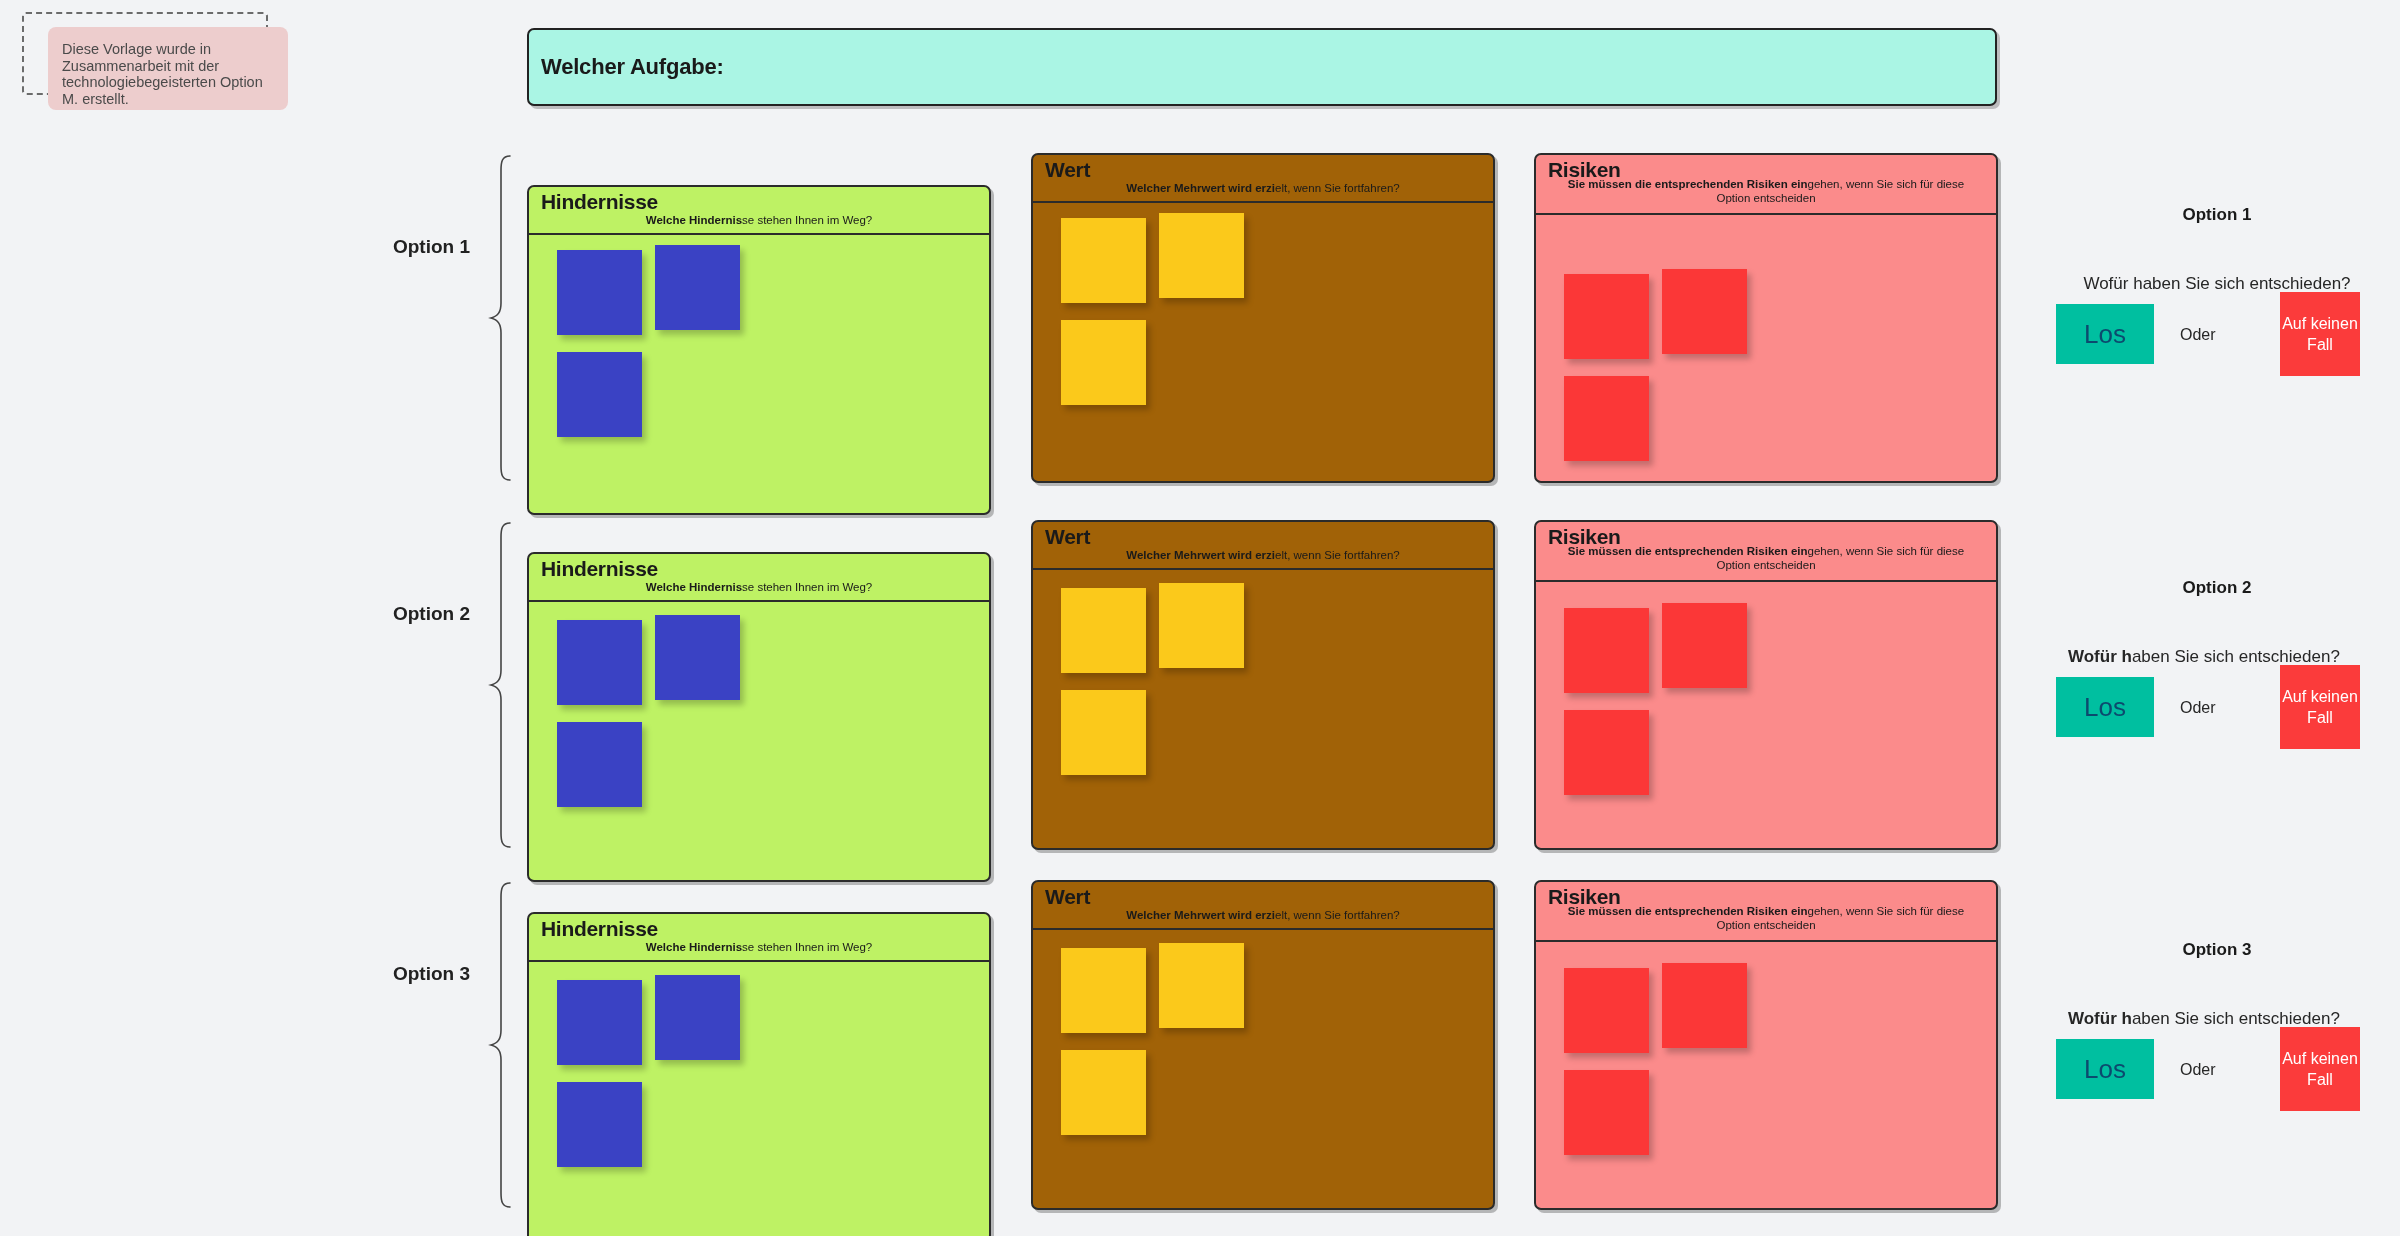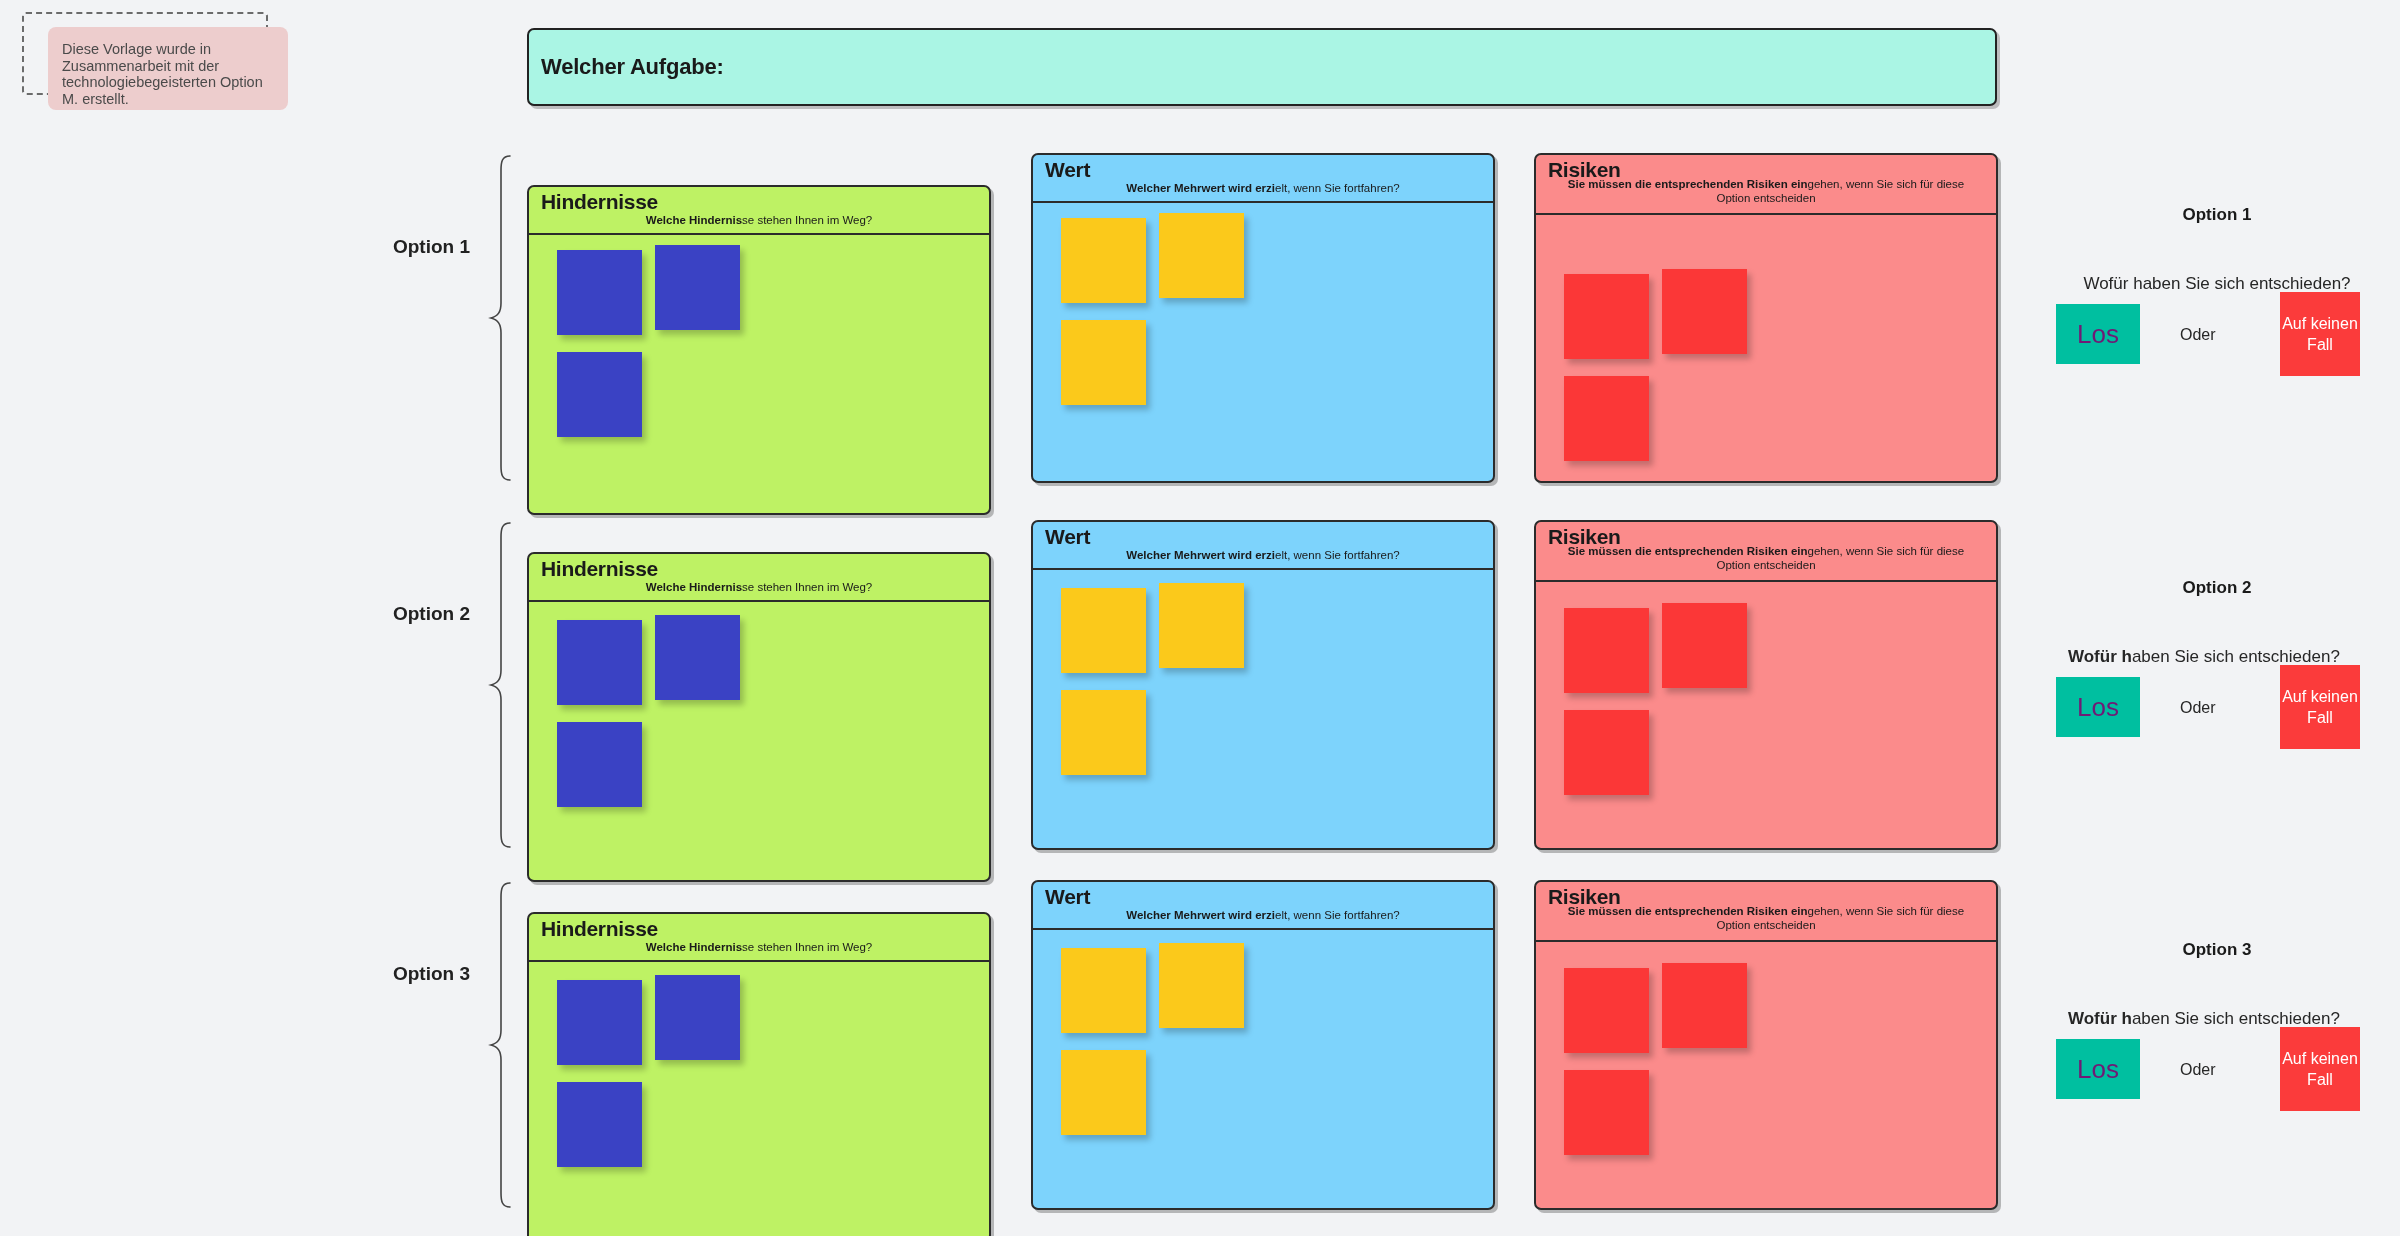"Wert" .panel.c-yellow { background: #7dd3fc -> #a16207 }
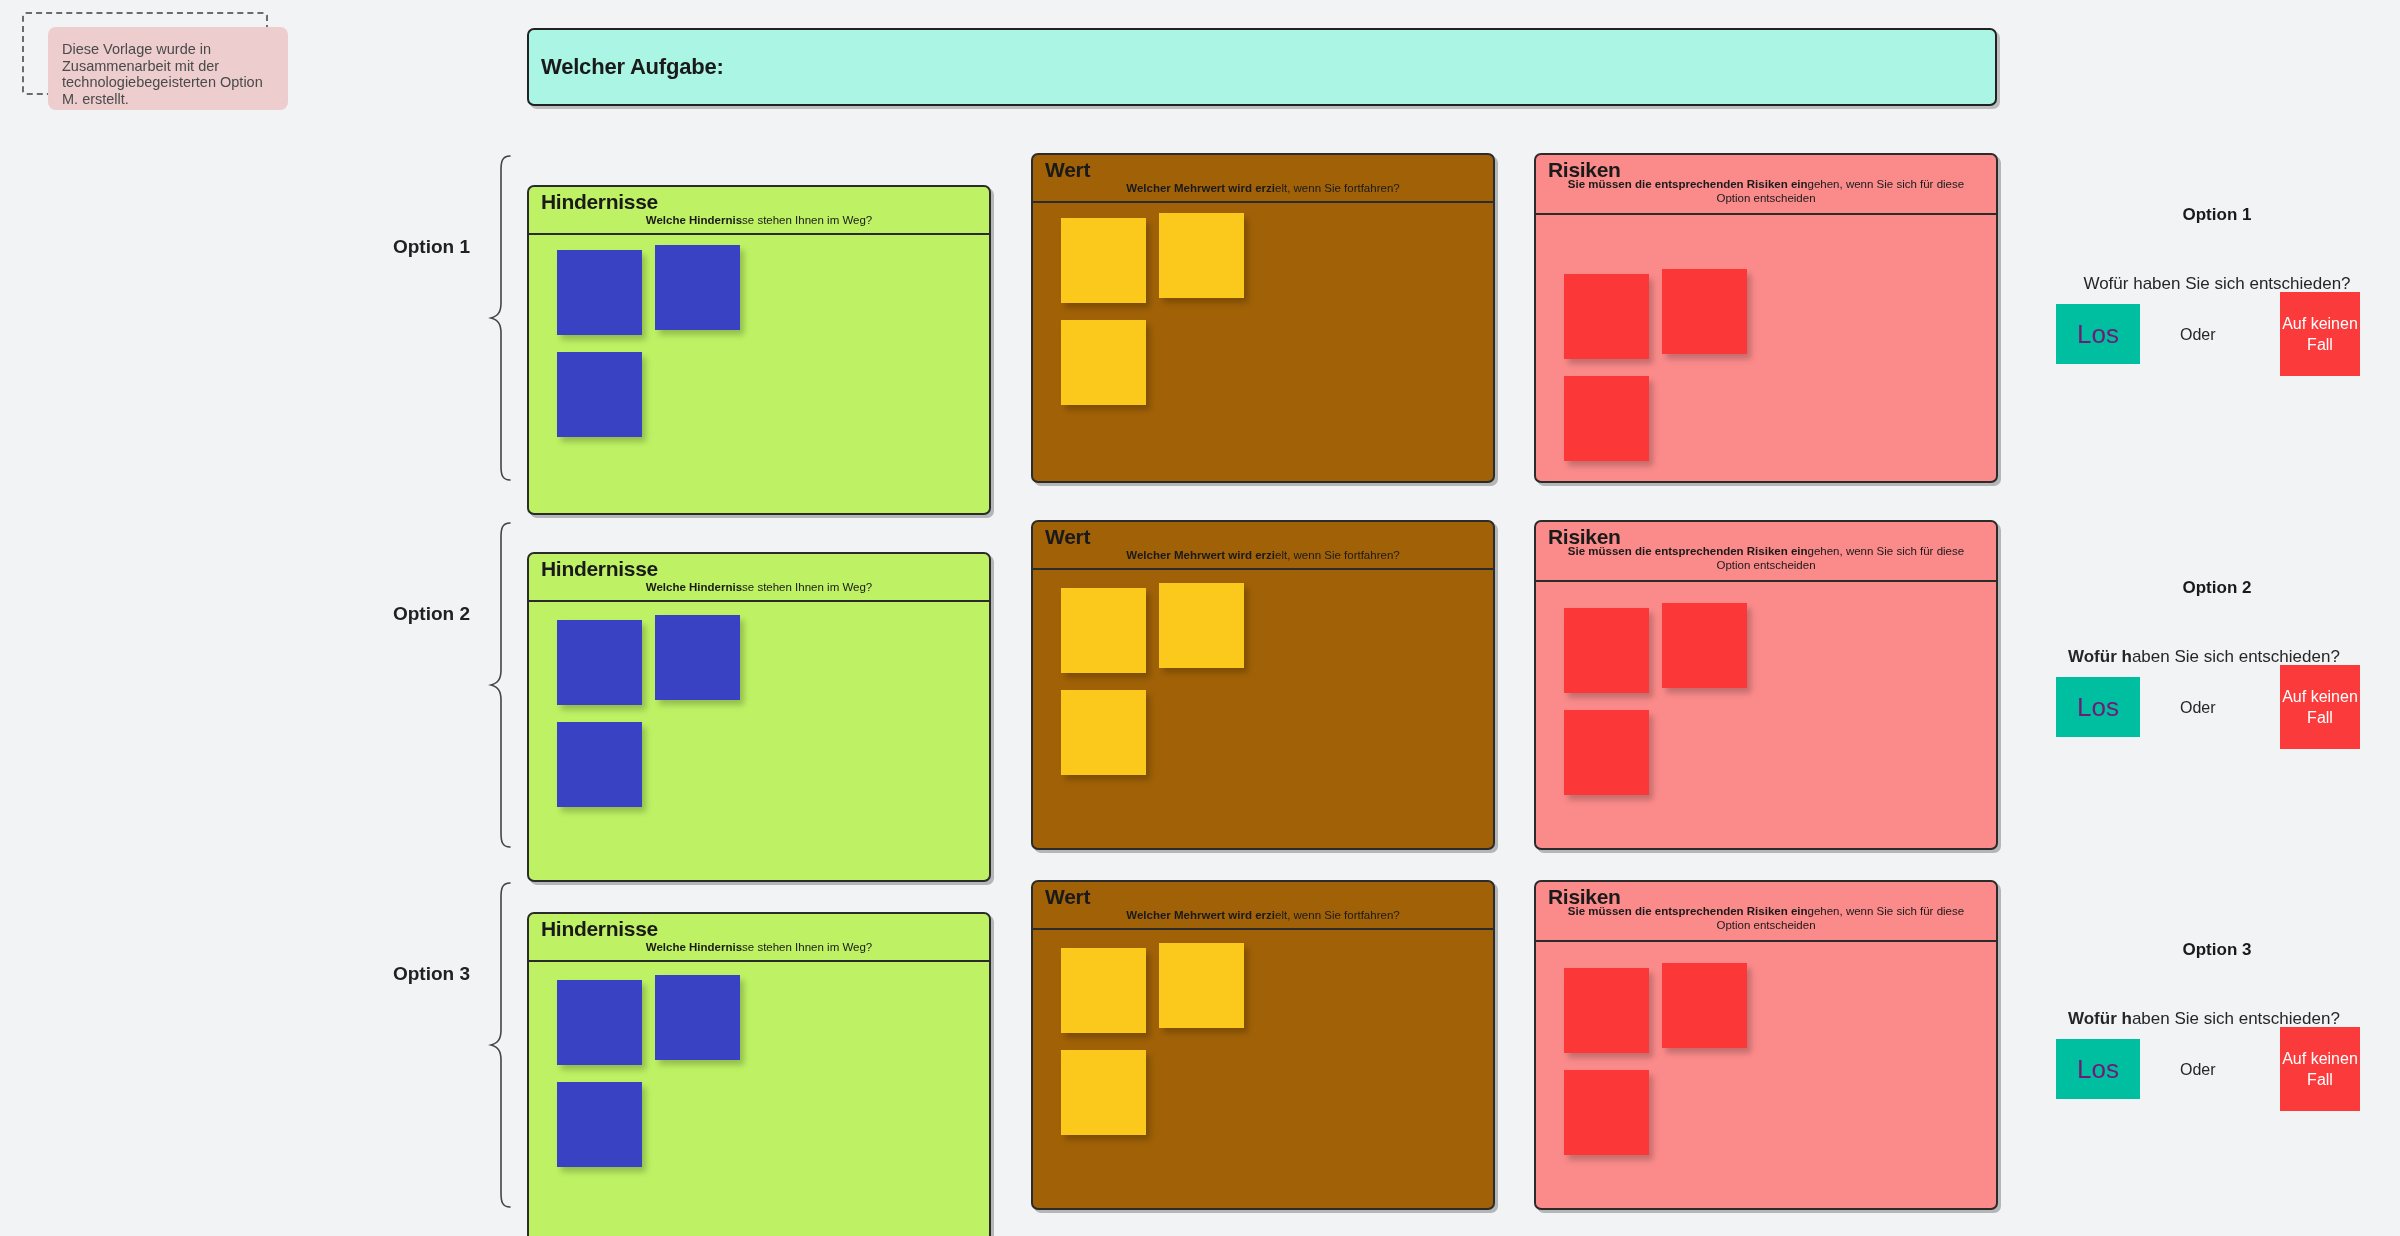"Los" .btn-go { color: #701a75 -> #0c4a6e; width: 84px -> 98px }
